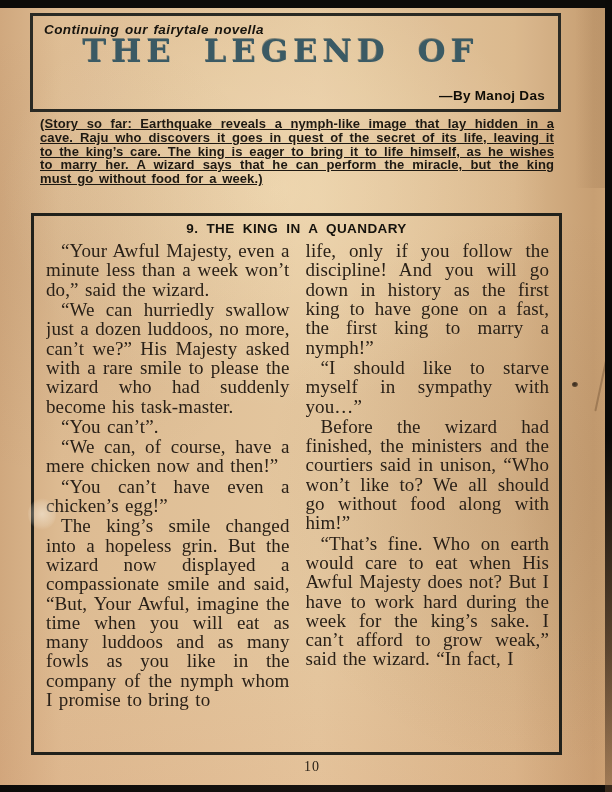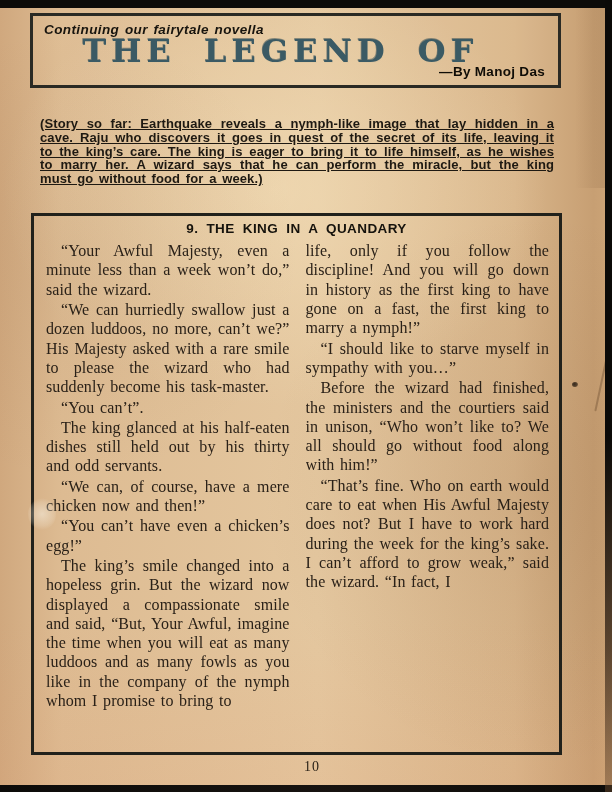"Continuing our fairytale novella" .header-box { height: 75px -> 99px }
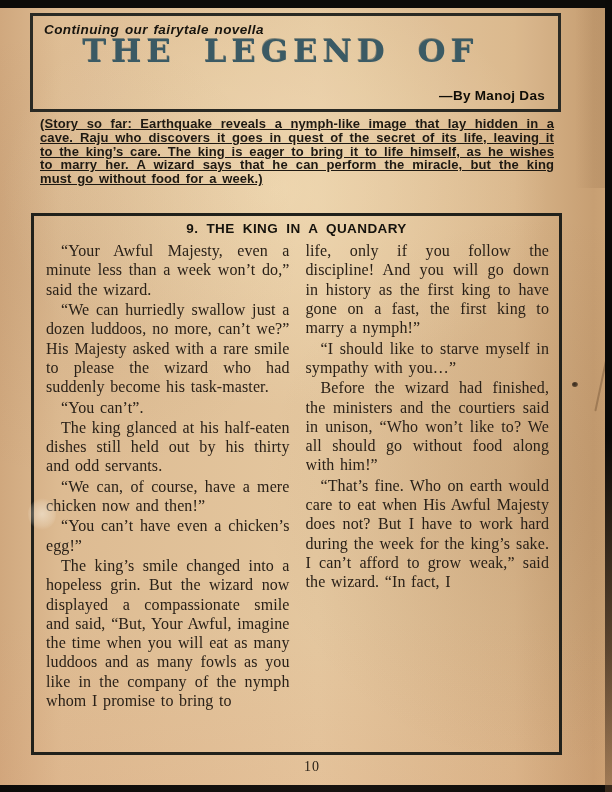"“Your Awful Majesty, even a" .column { font-size: 16px -> 19px }
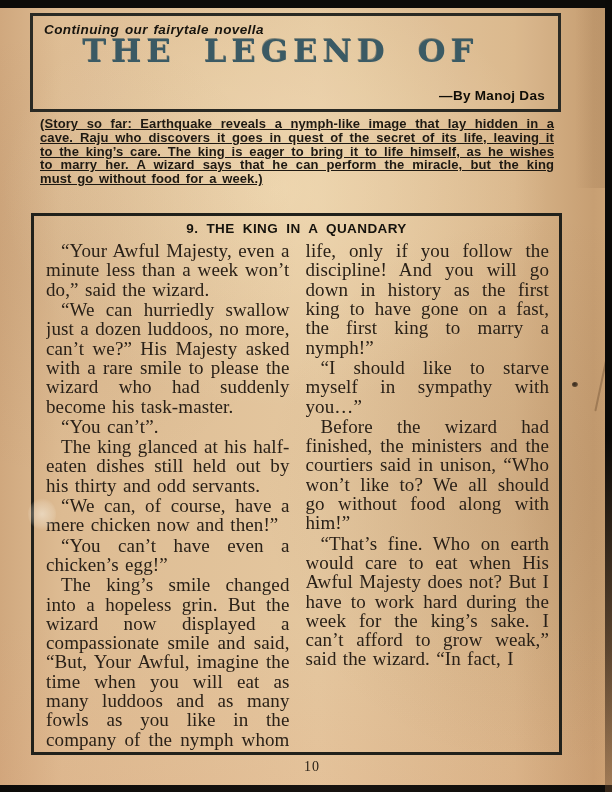"The king glanced at his" p { html: <p>The king glanced at his half-eaten dishes still held out by his thirty and odd servants.</p> -> none }
